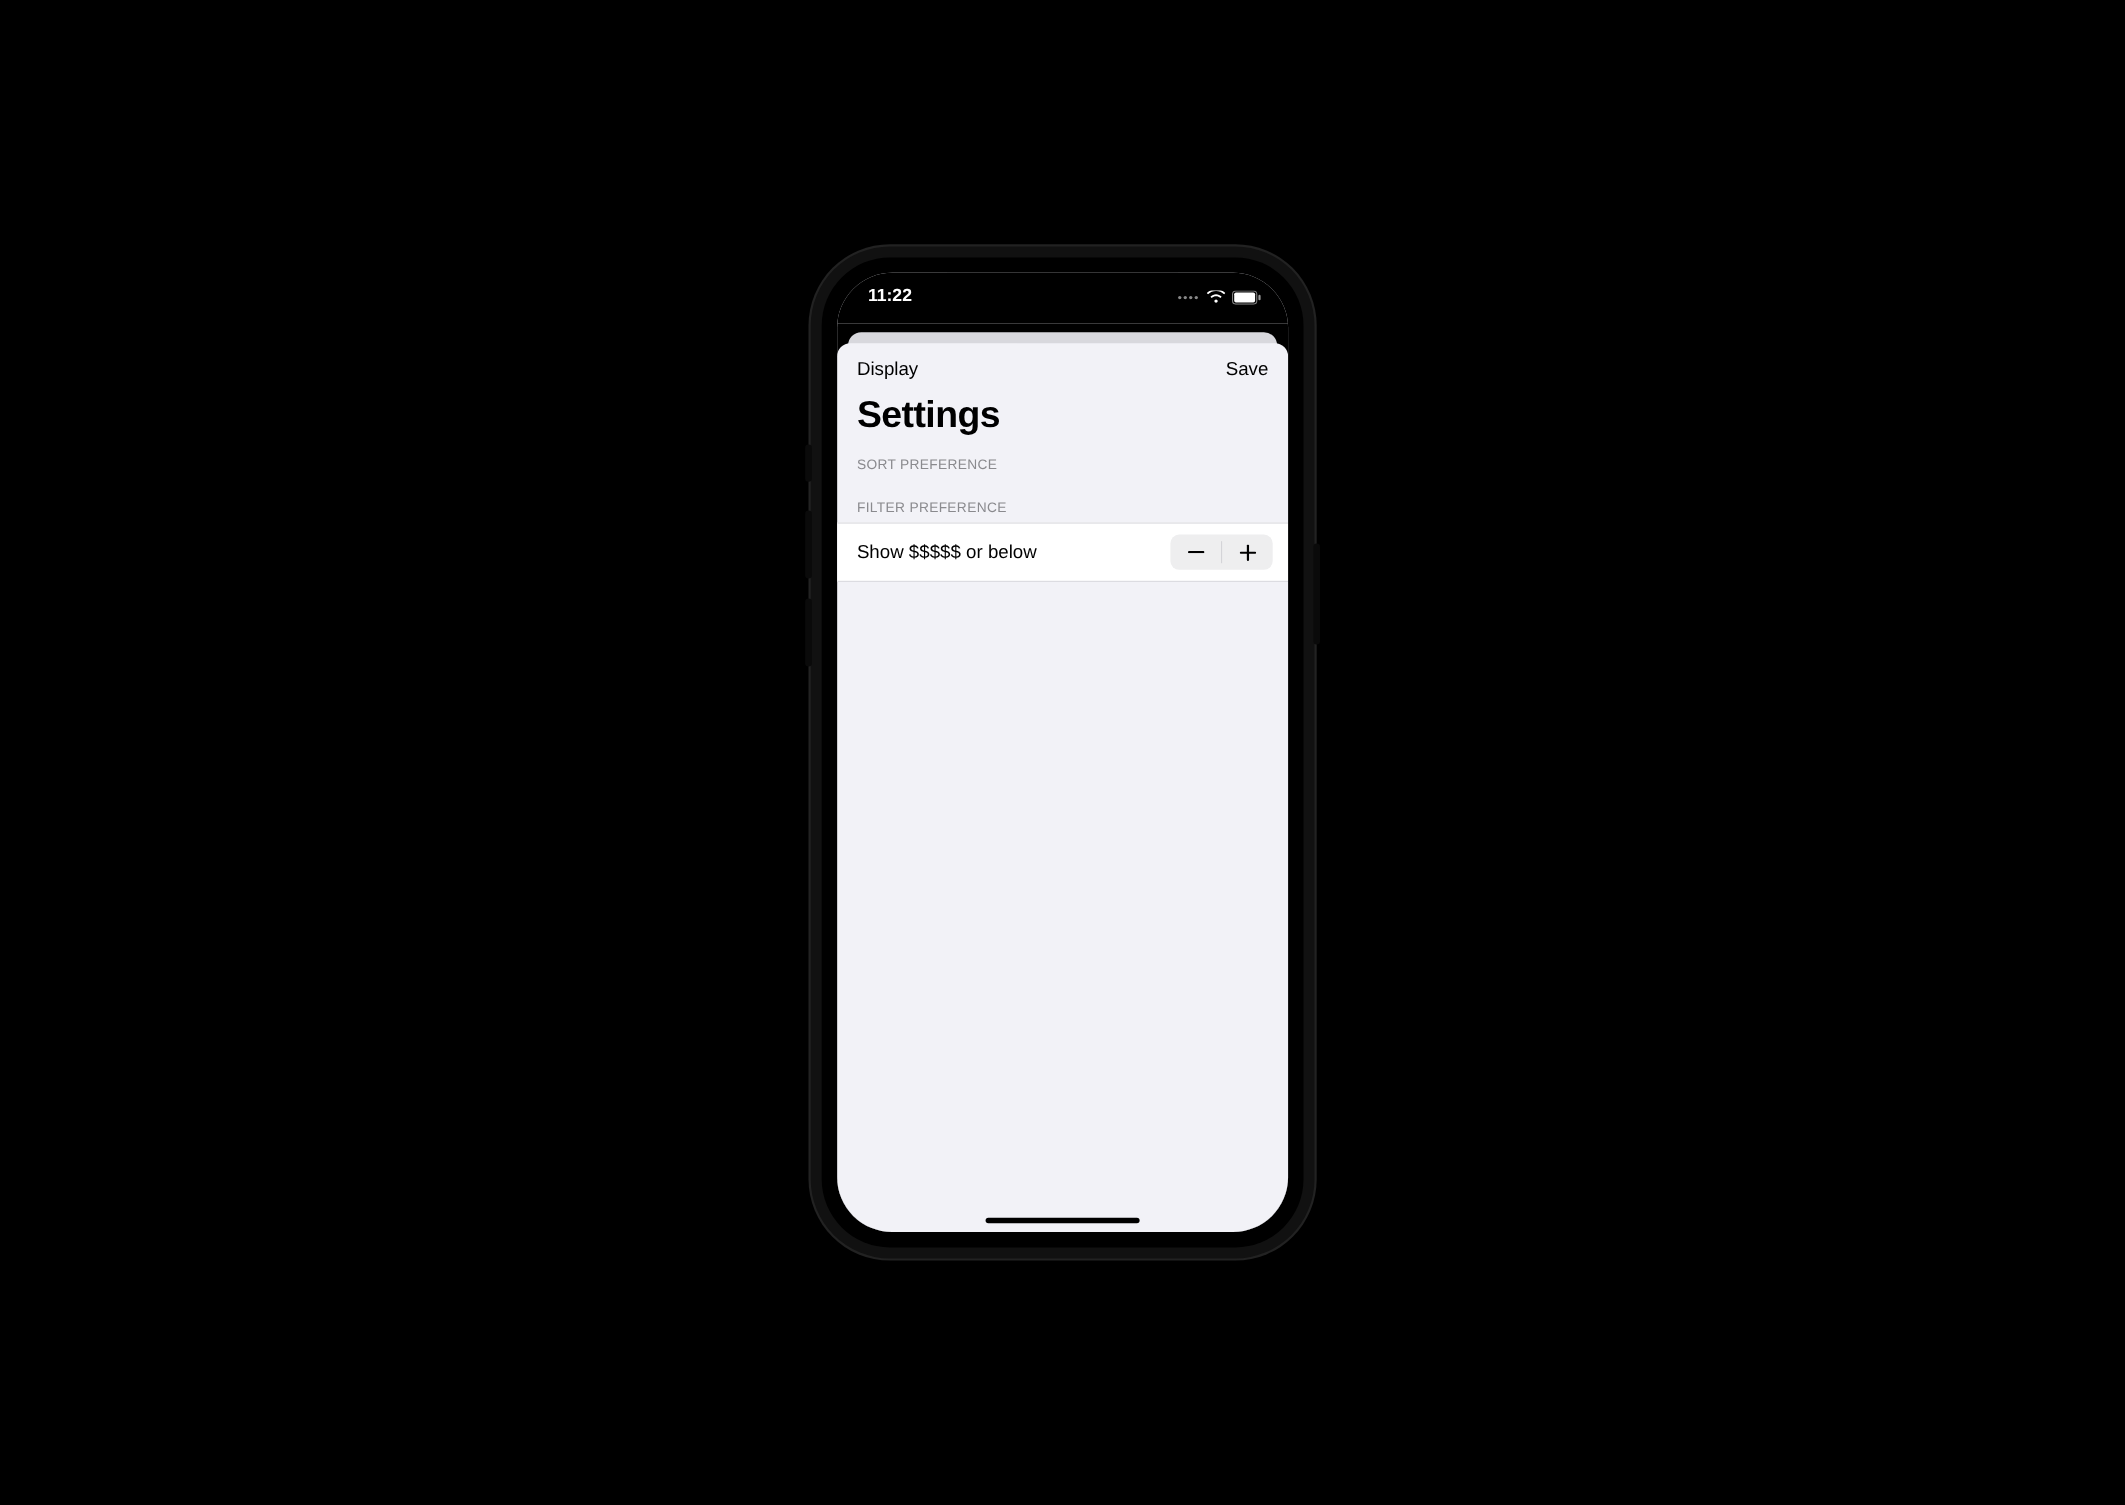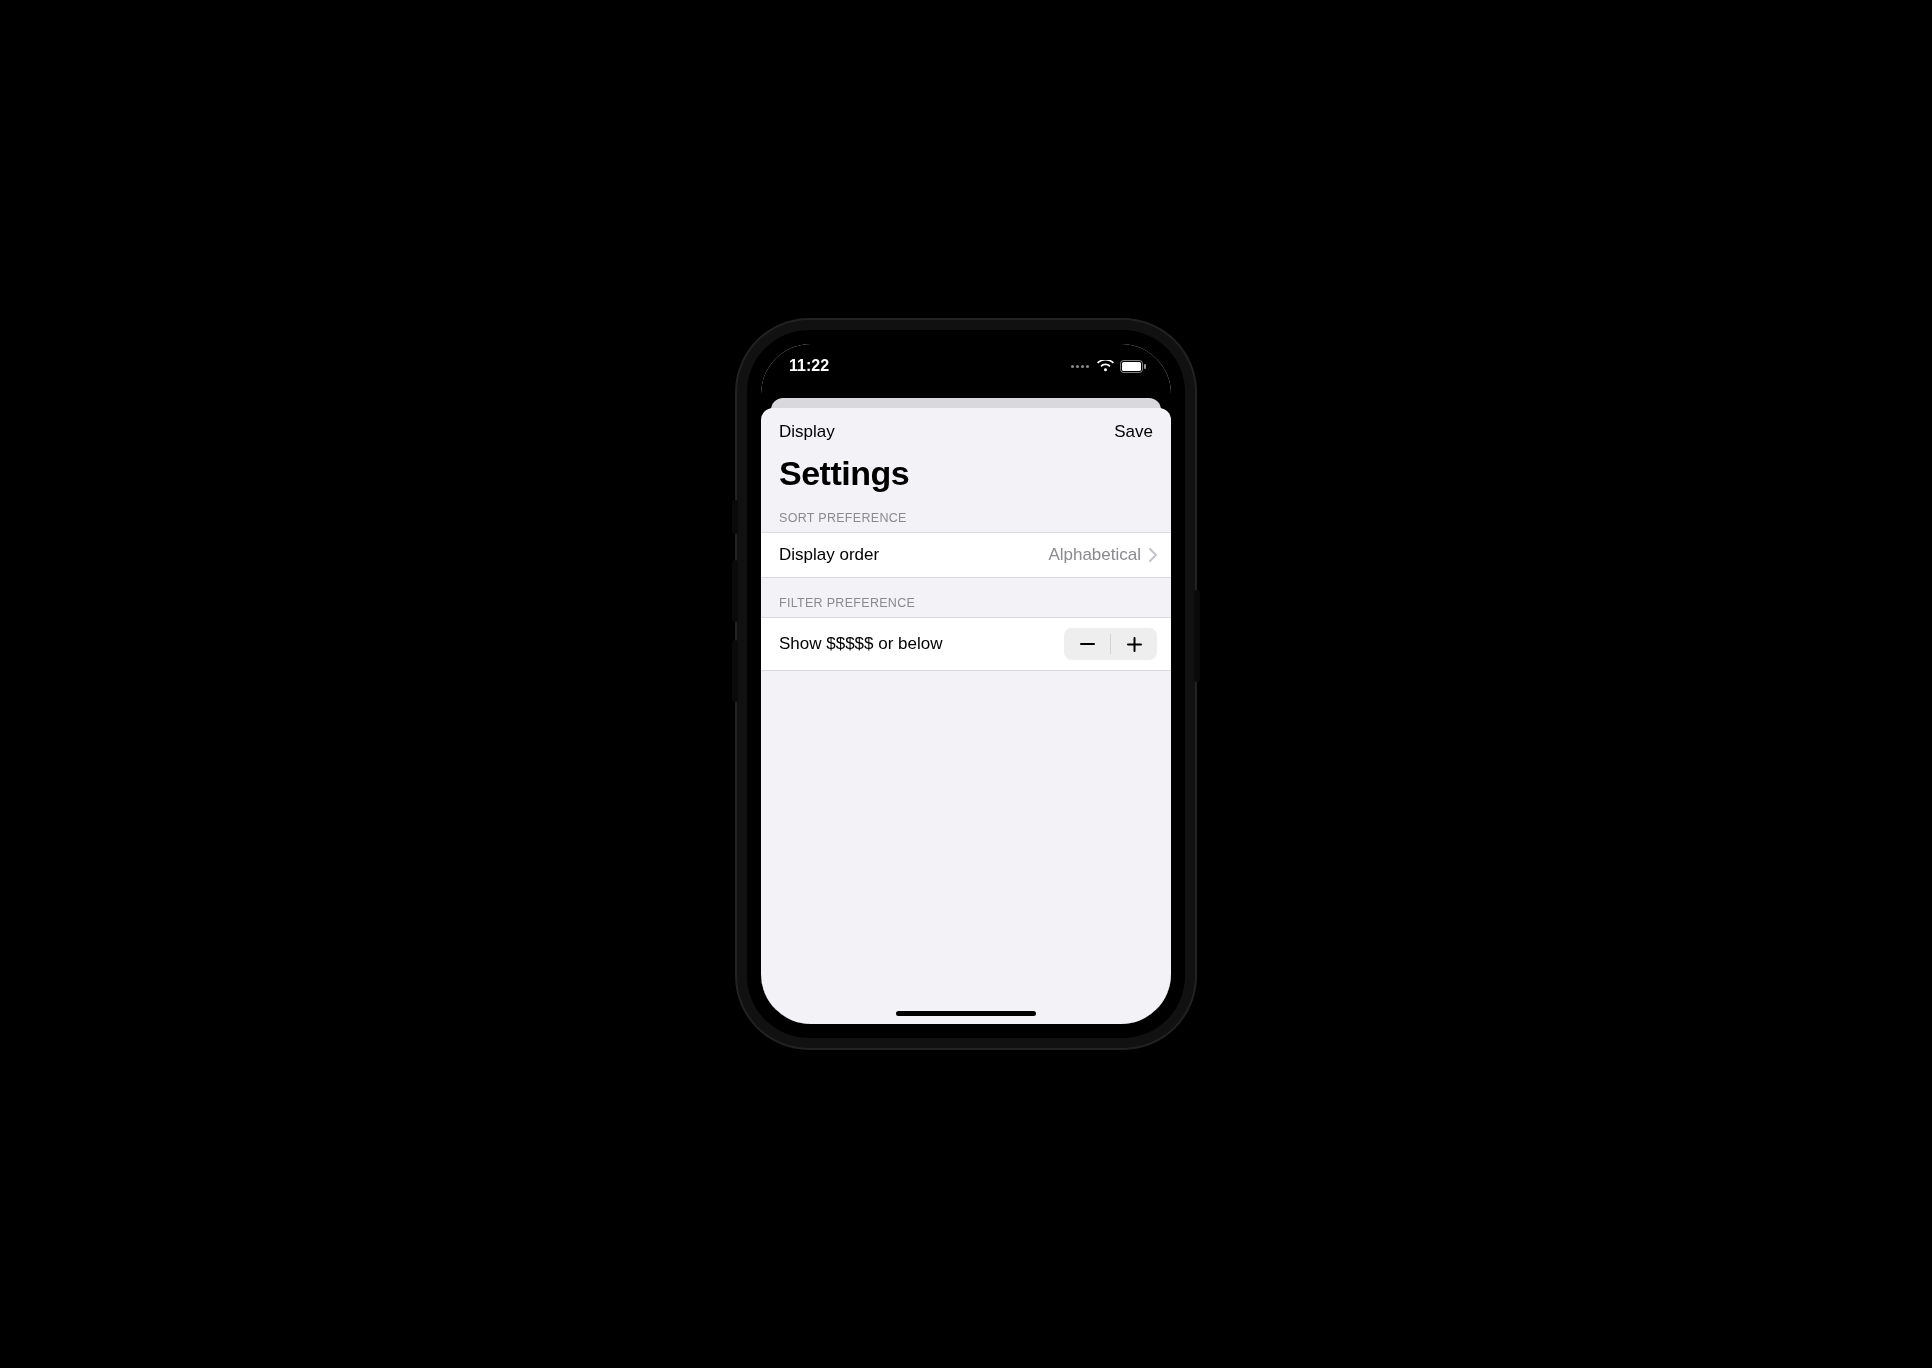"11:22" .phone { height: 708px -> 900px }
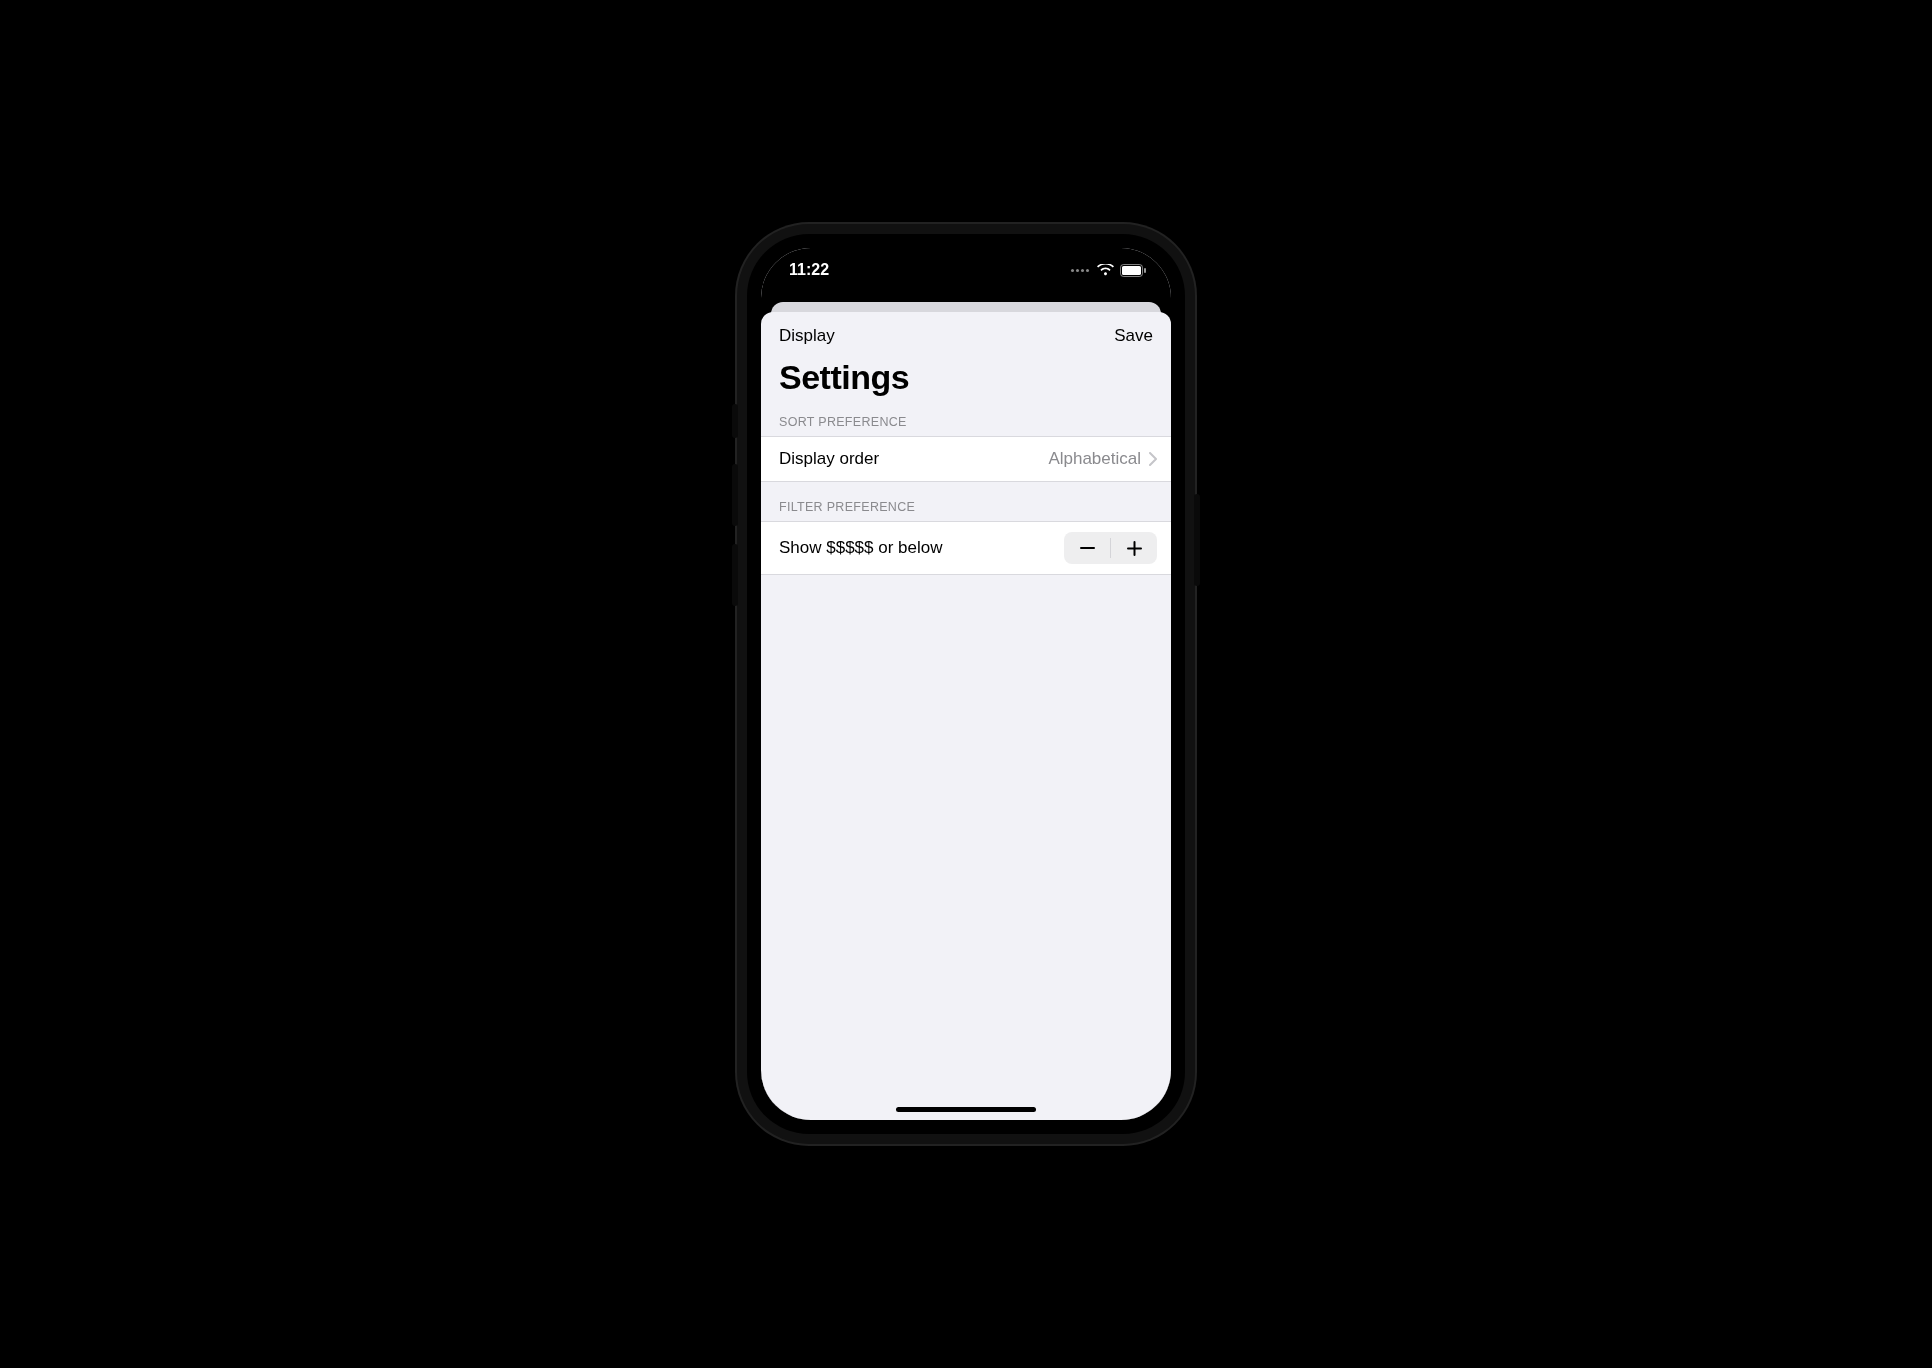"Display order" div.group { html: <div> <div> <div> <span>Display order</span> </div> <div> <span>Alphabetical</span> <span> <svg> <path></path> </svg> </span> </div> </div> </div> -> none }
